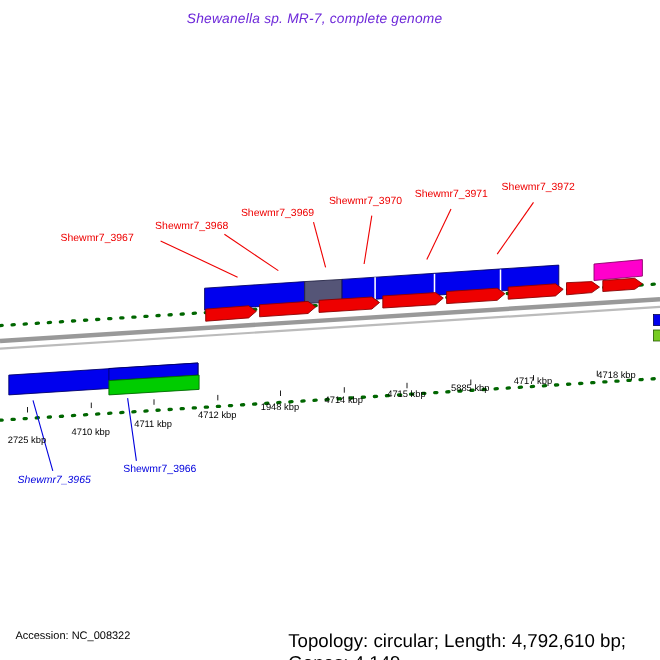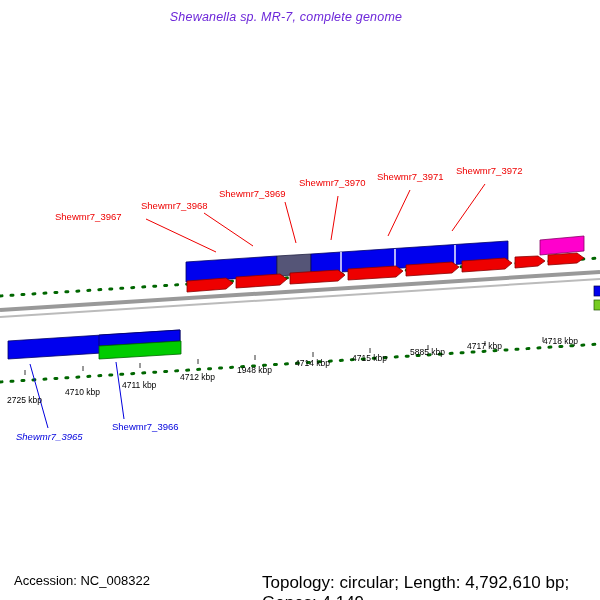"Accession: NC_008322" #footer-left { font-size: 13px -> 10px }
